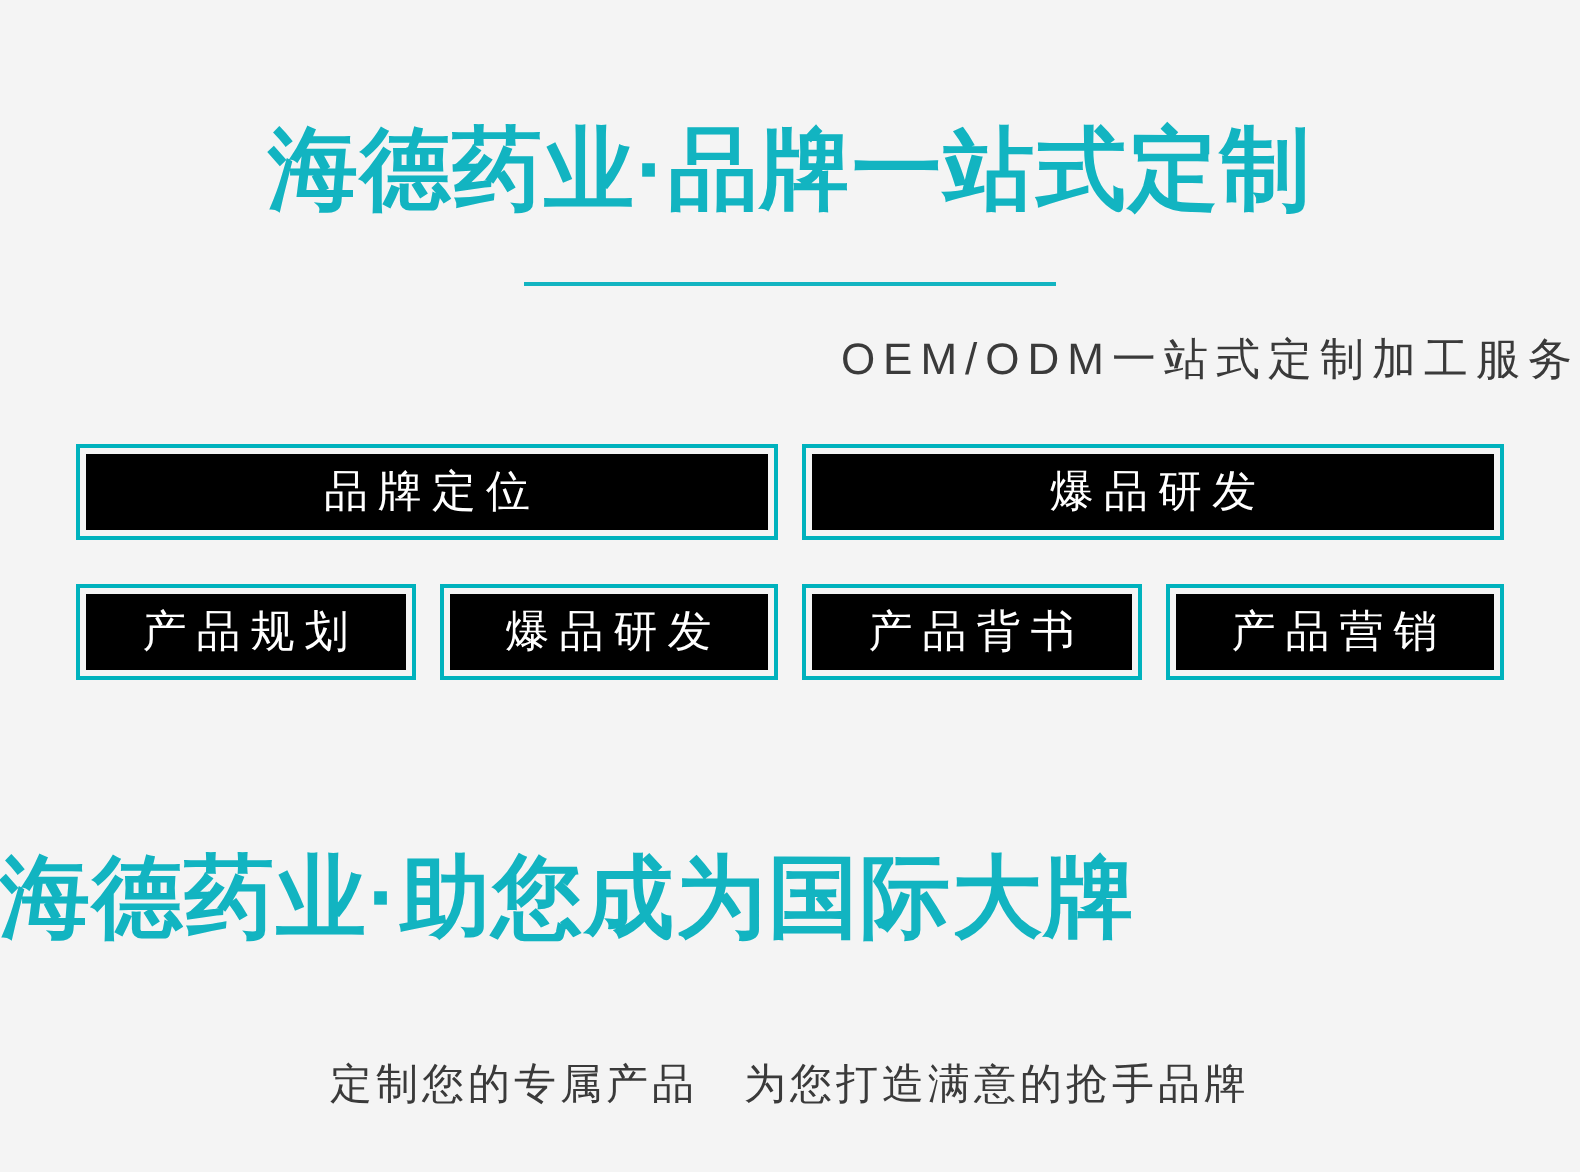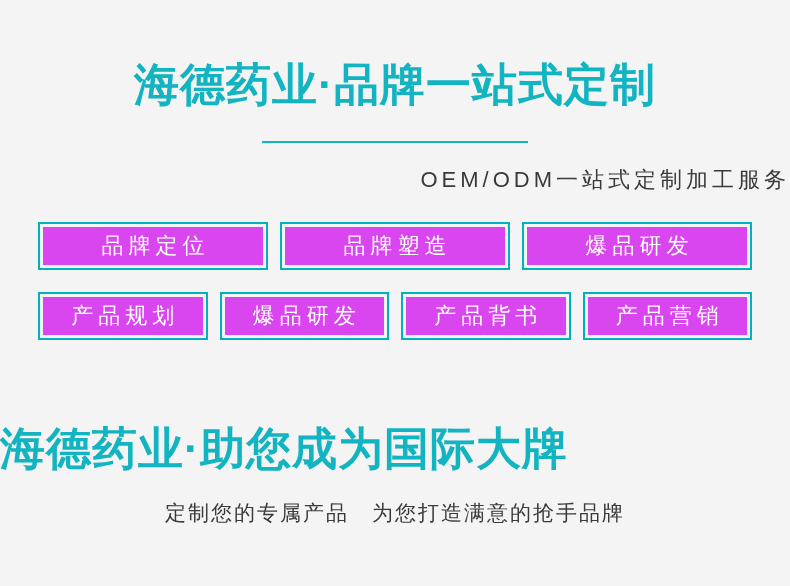"品牌定位" .tag { background: #d946ef -> #000000 }
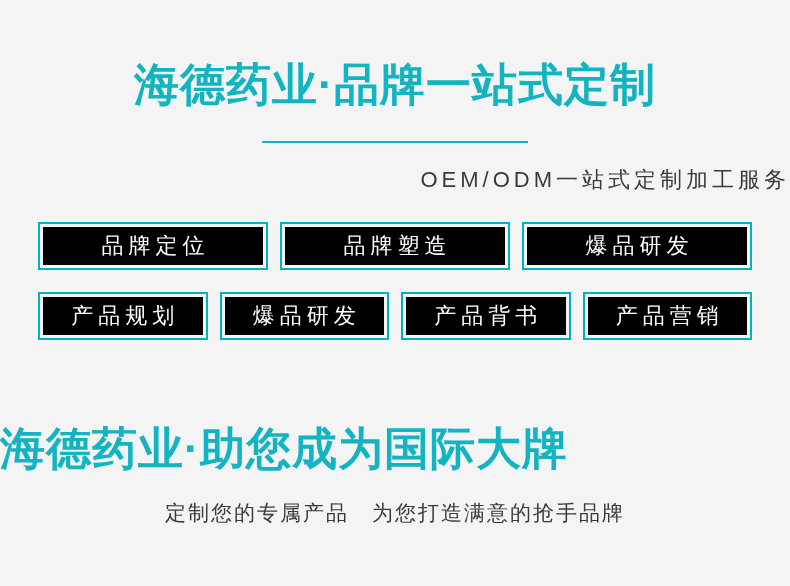"品牌塑造" div.tag { html: <div> <span>品牌塑造</span> </div> -> none }
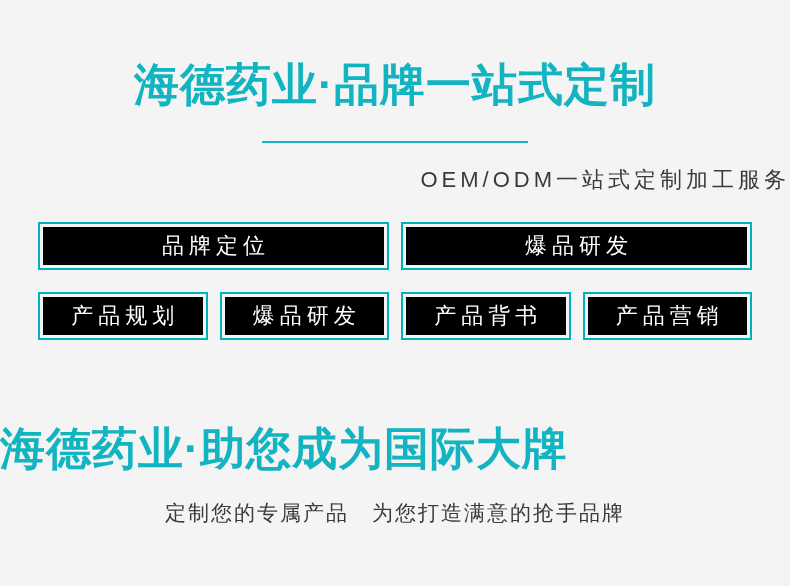"定制您的专属产品 为您打造满意的抢手品牌" .tagline { top: 498px -> 528px }
